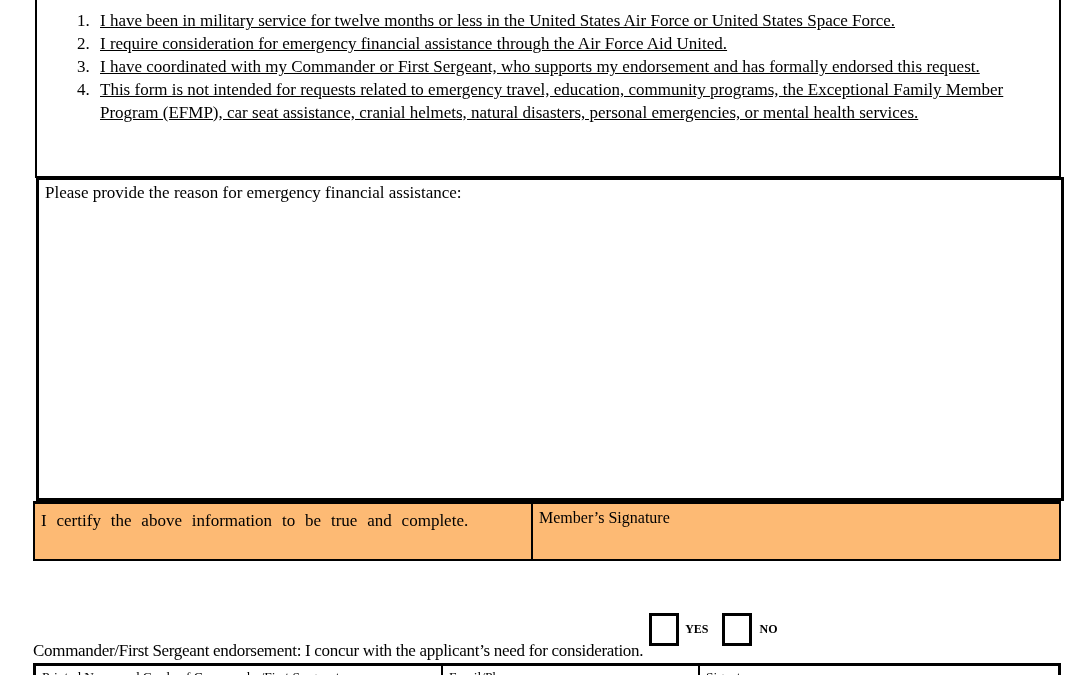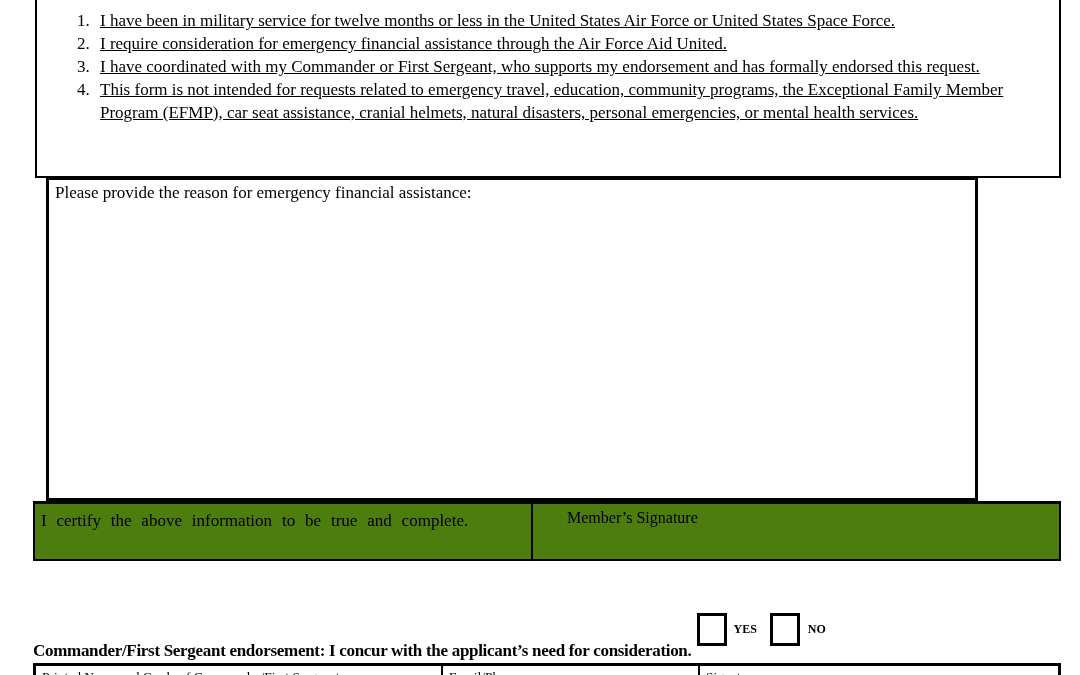"Please provide the reason for" .reason-box { left: 46px -> 36px; width: 932px -> 1028px }
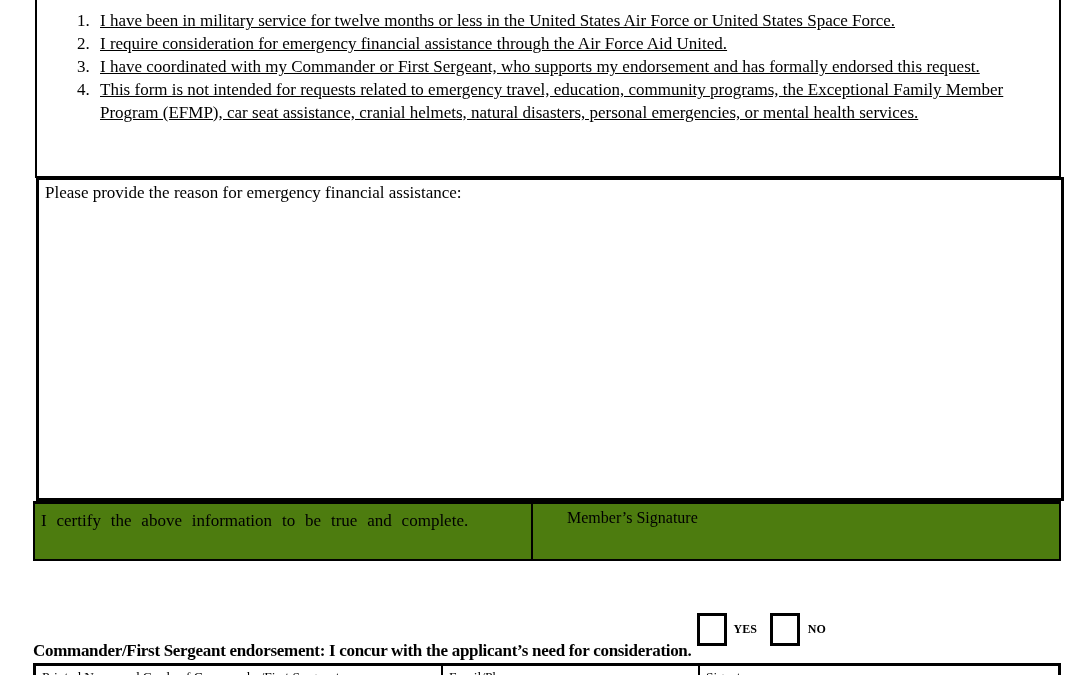"I certify the above information" .certify-table { background: #4d7c0f -> #fdba74; gap: 28px -> none }
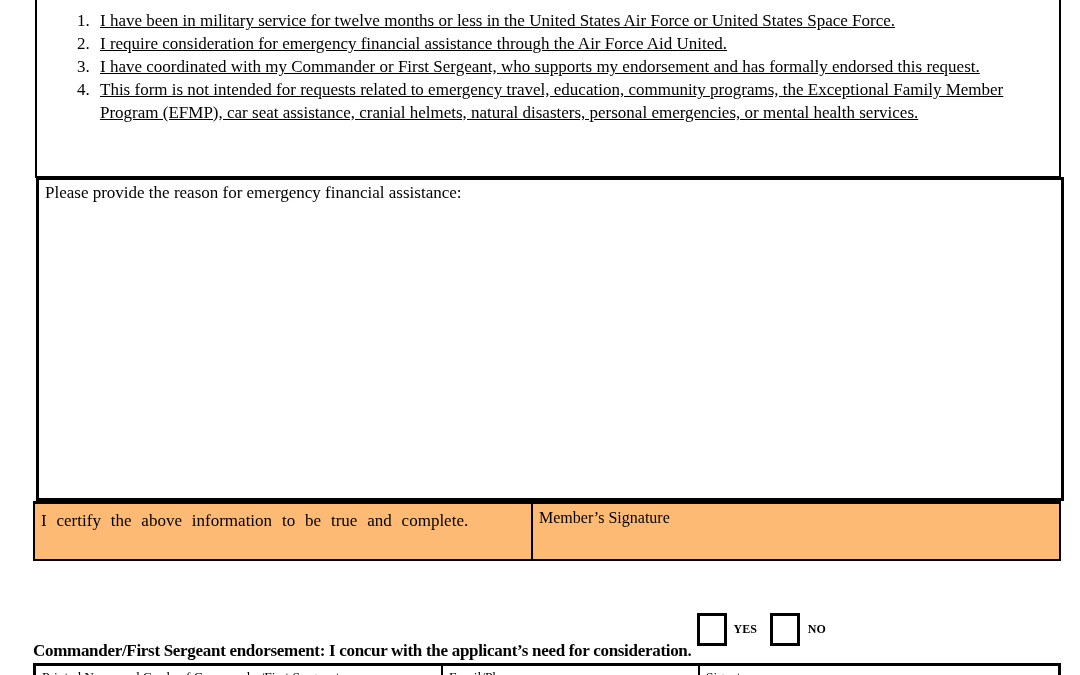"Commander/First Sergeant endorsement: I" .endorse-text { font-weight: bold -> normal }
